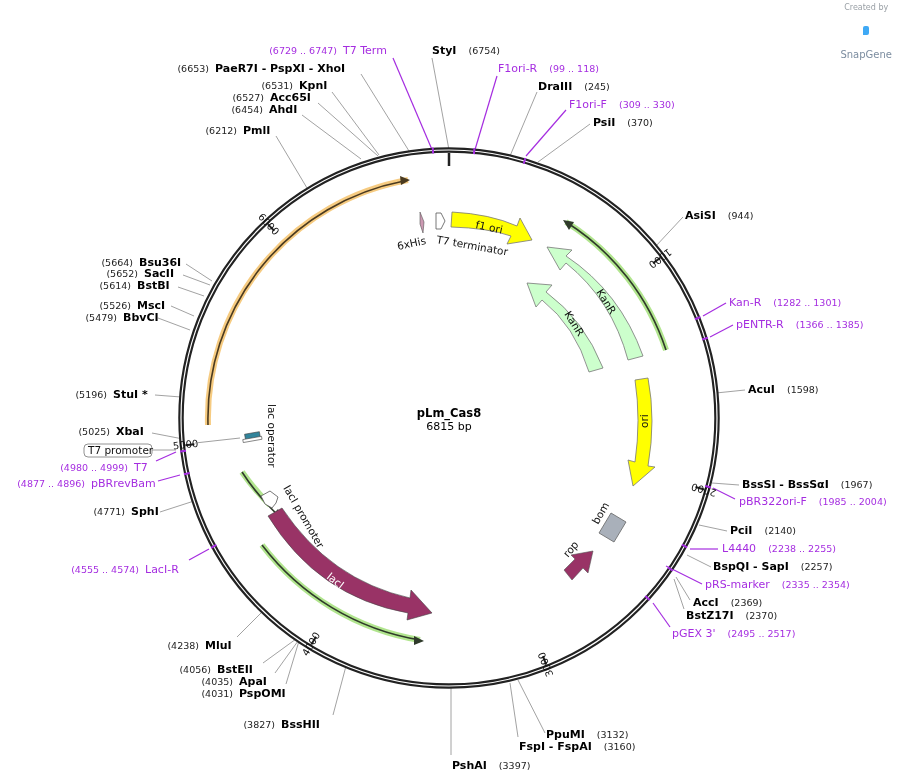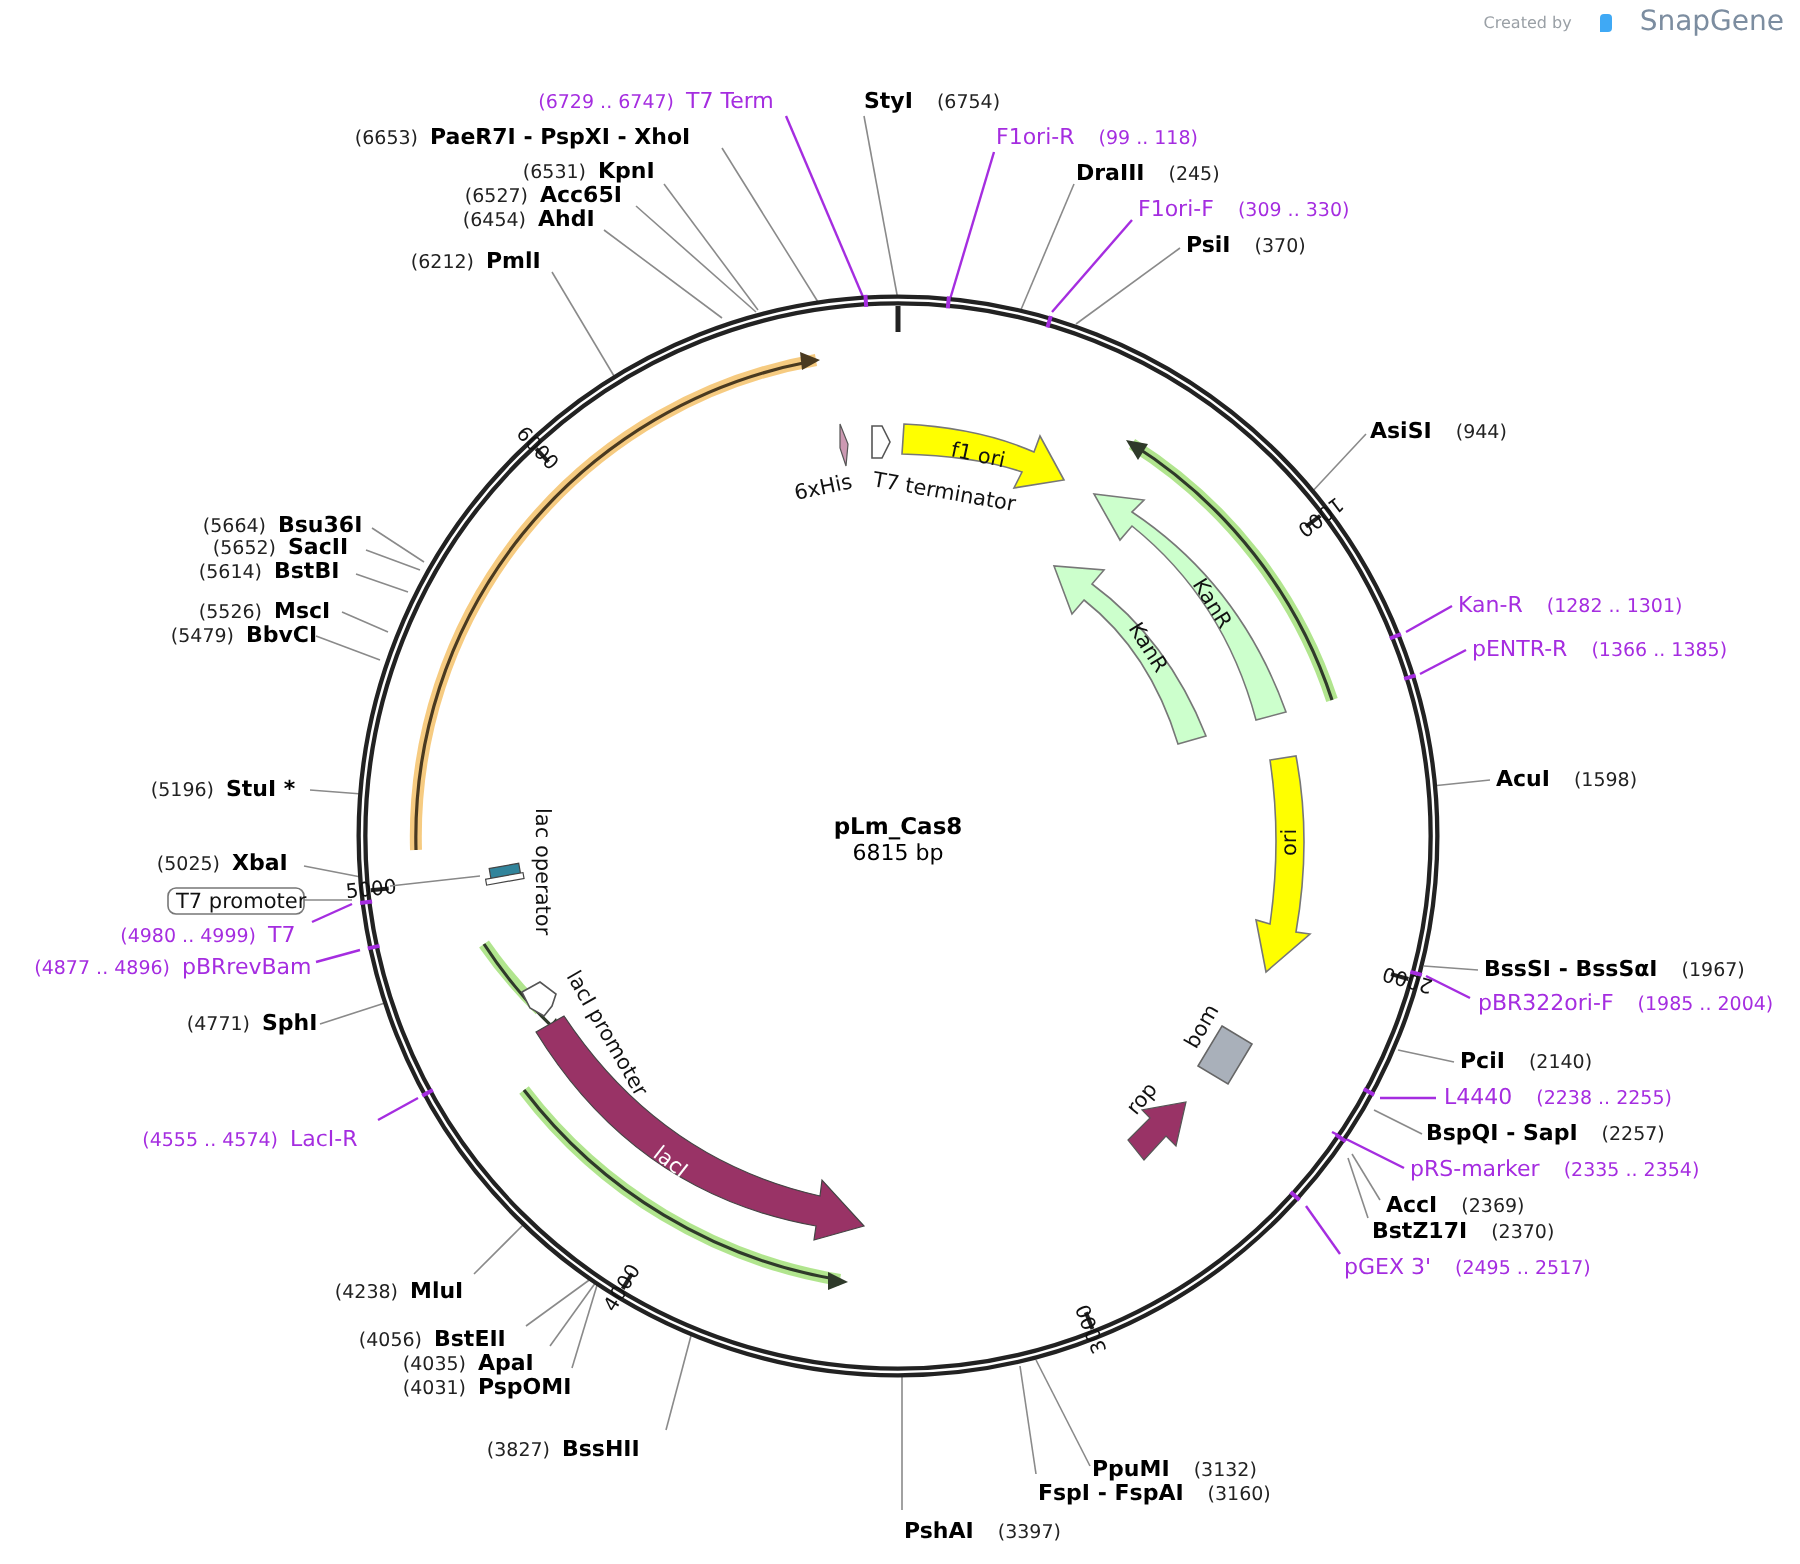"Created by" .credit { flex-direction: none -> column }
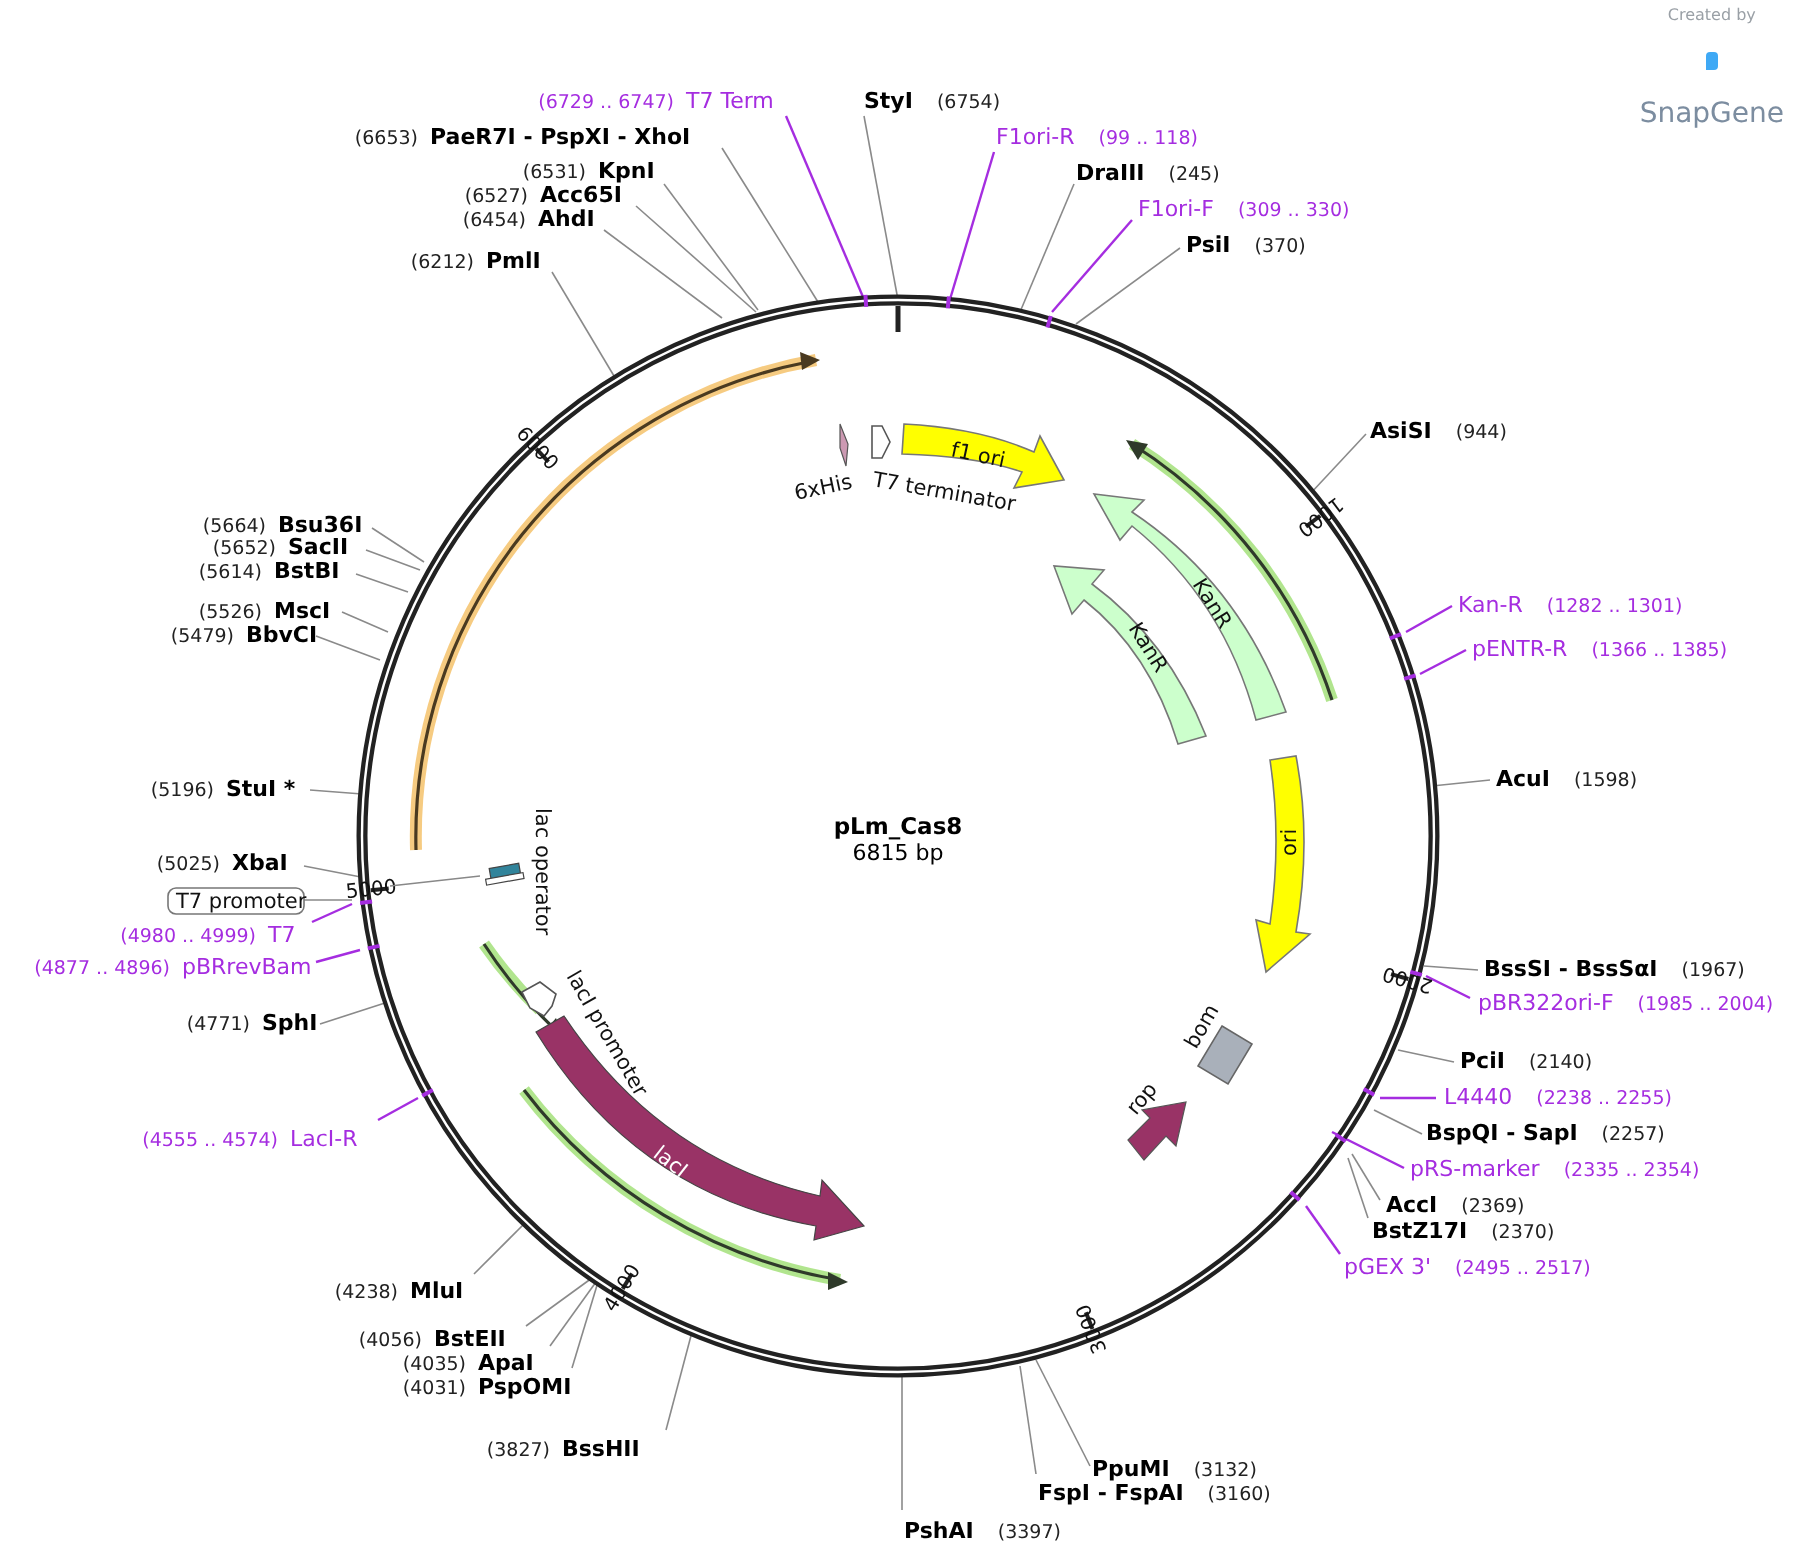"SnapGene" .credit .brand { font-size: 14px -> 10px }
